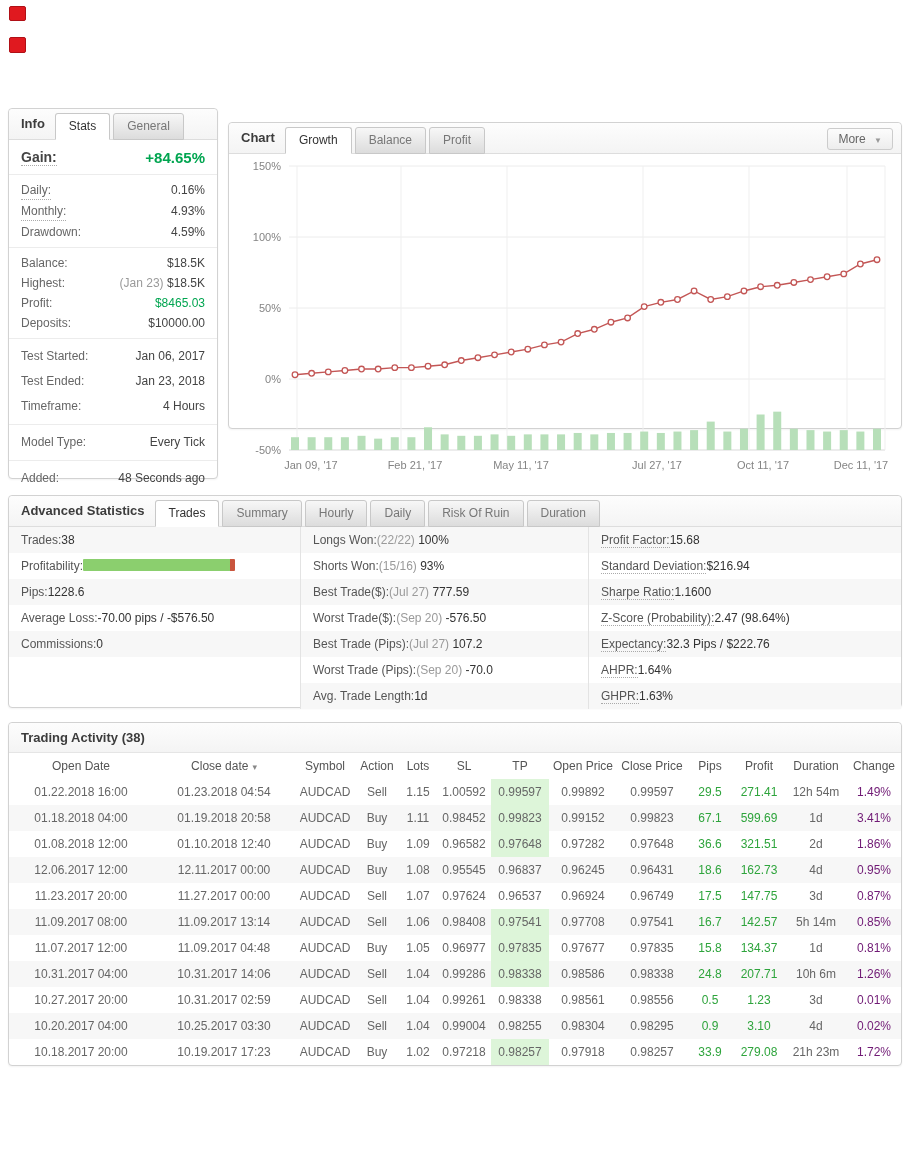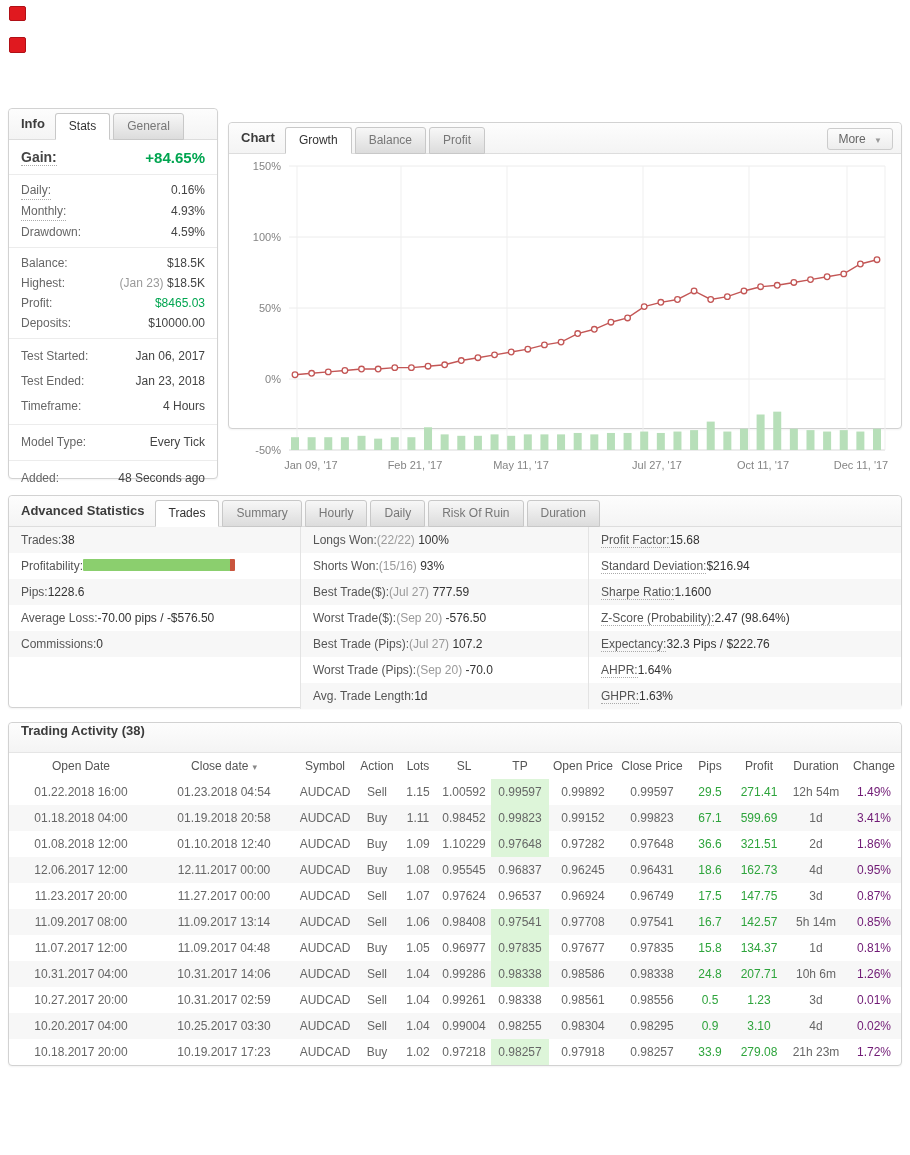"Trading Activity (38)" .trading-head { align-items: none -> center }
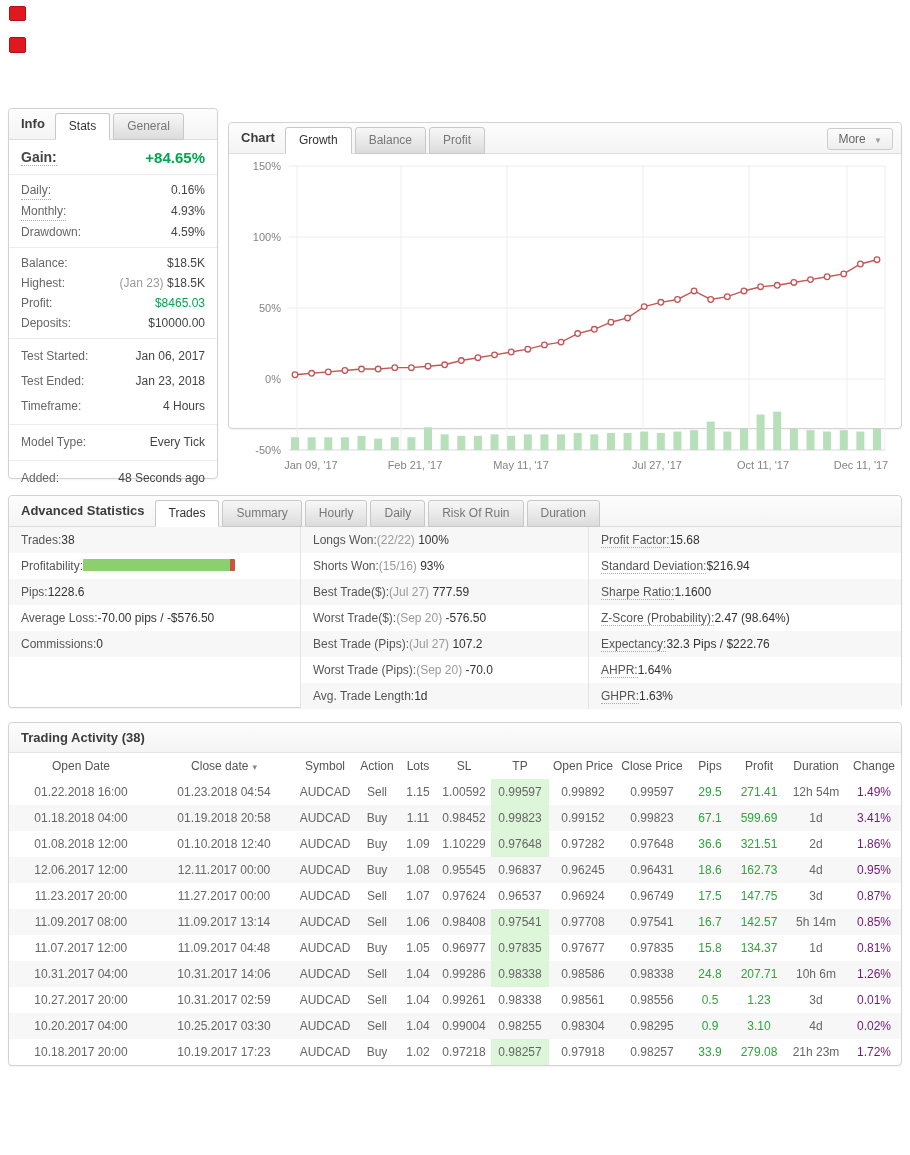"1.10229" td { text: 1.10229 -> 0.96582 }
